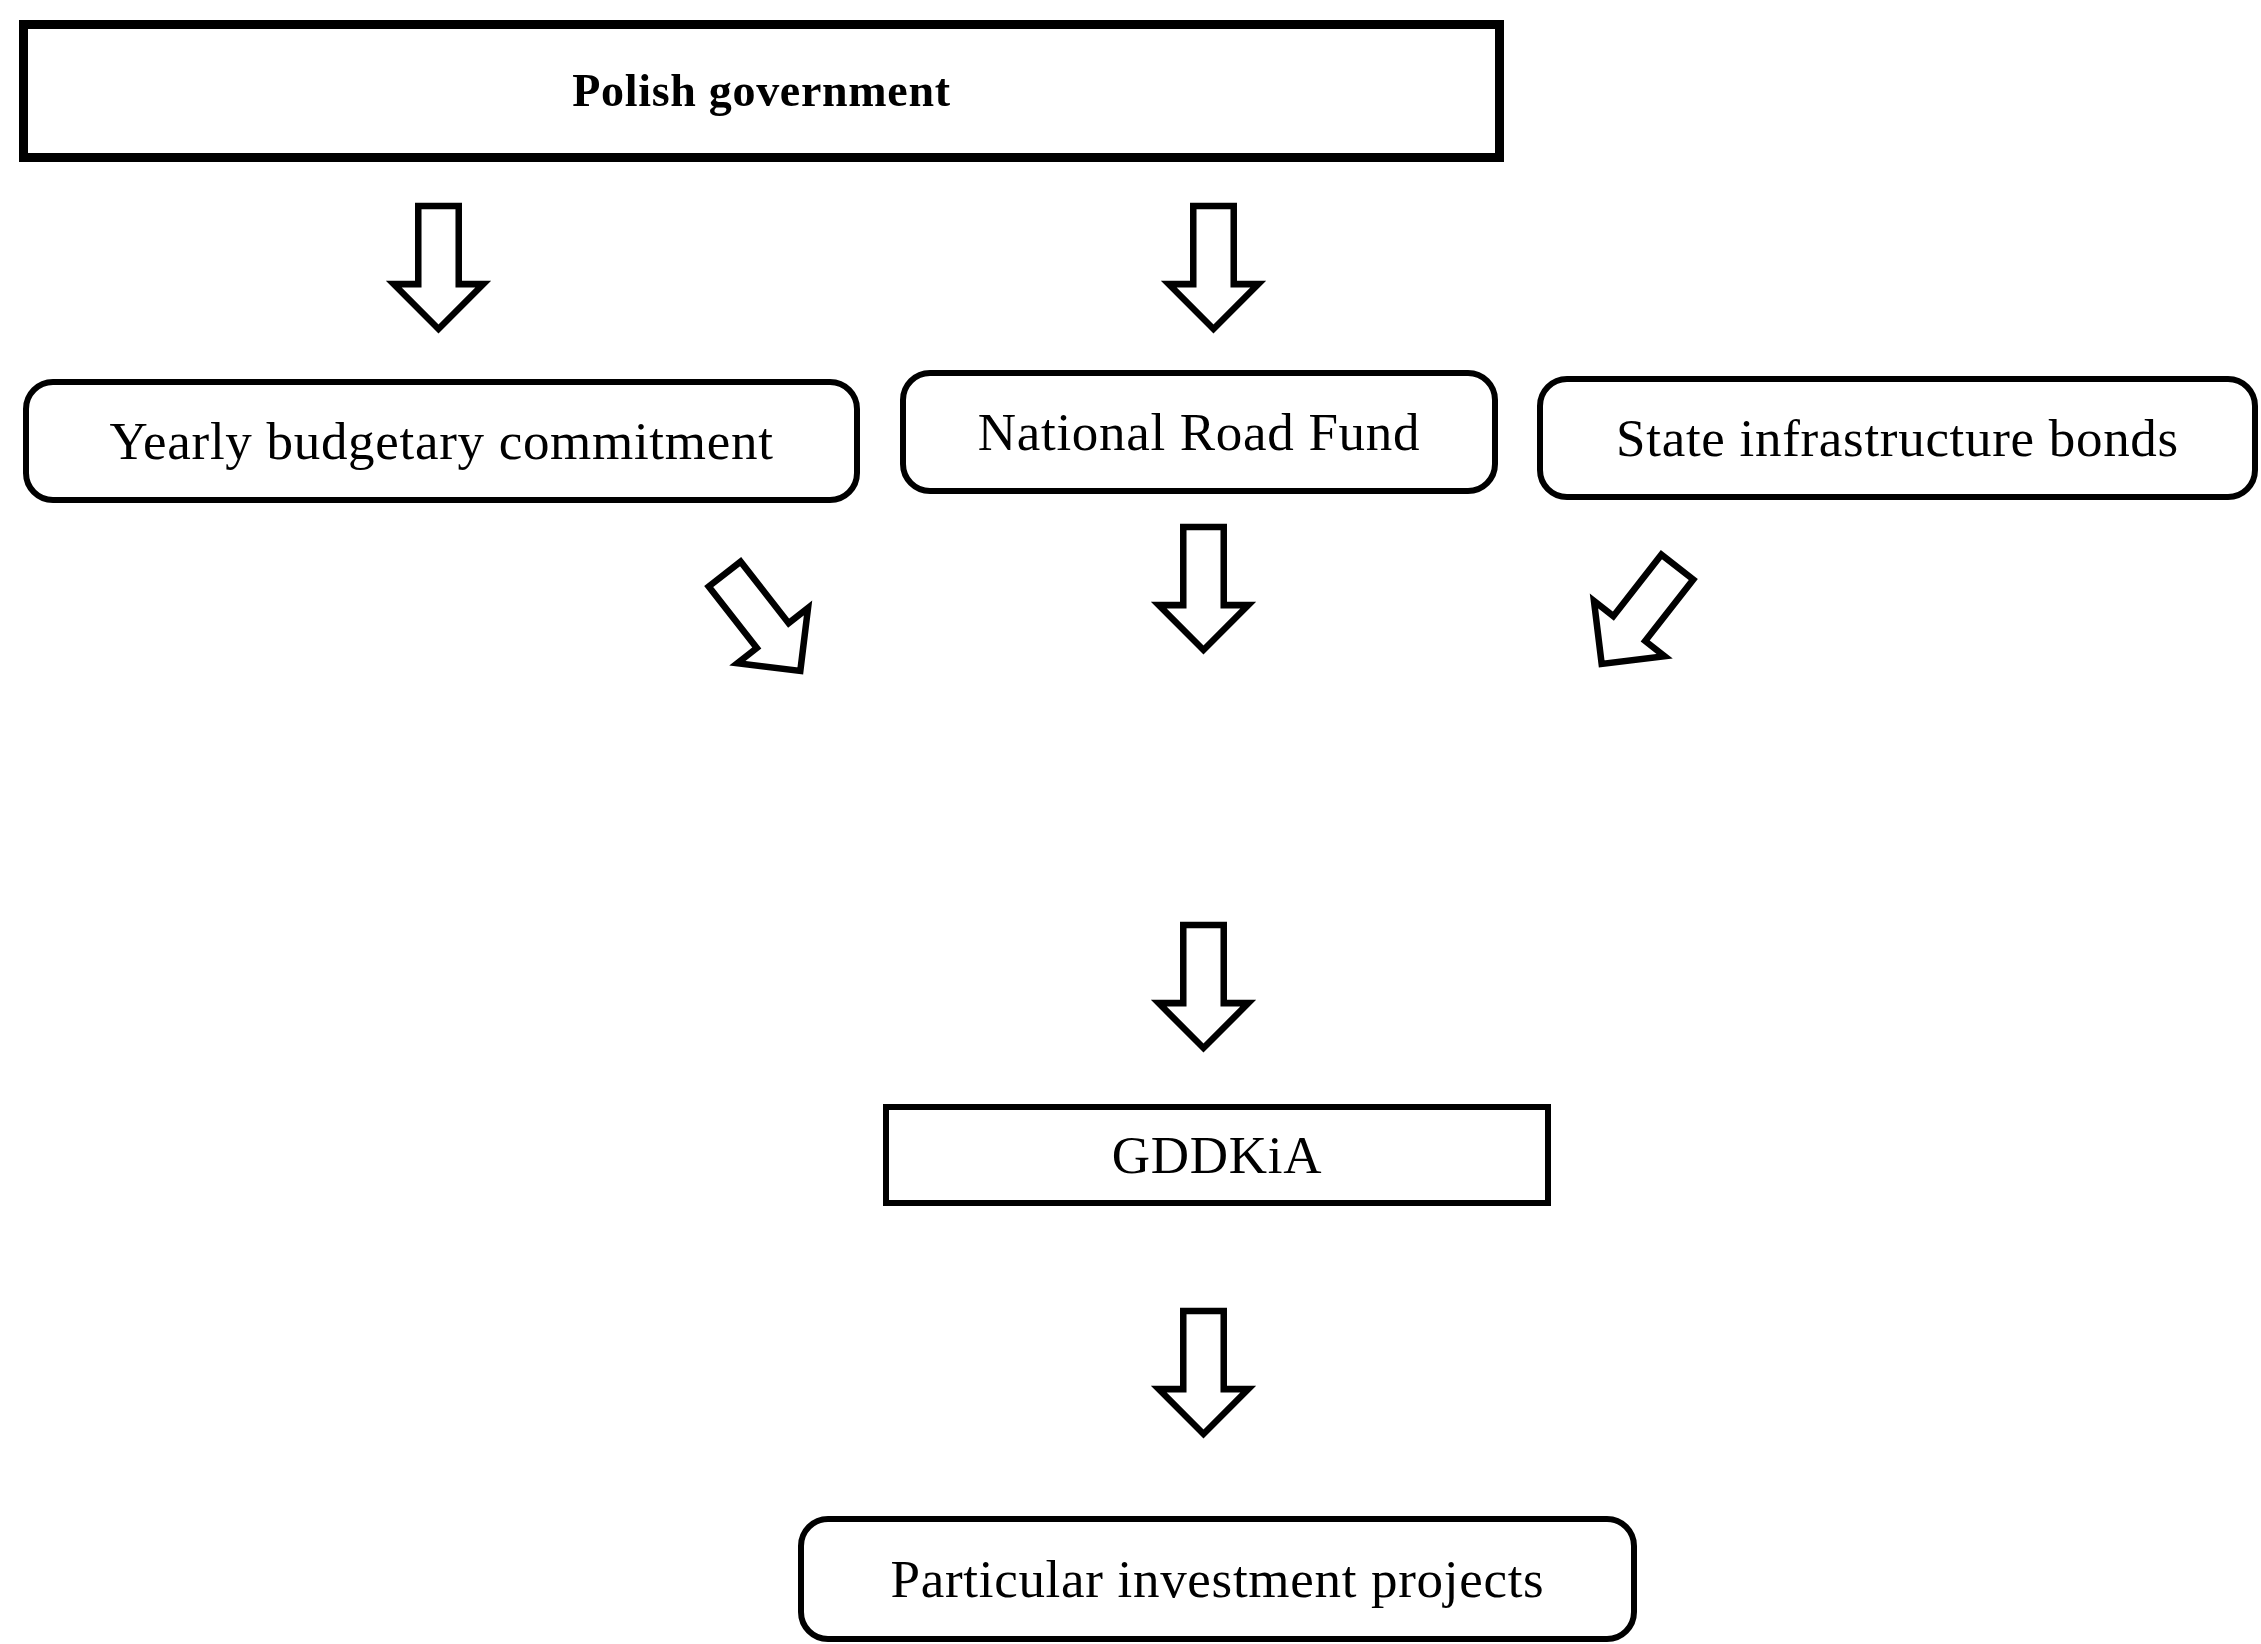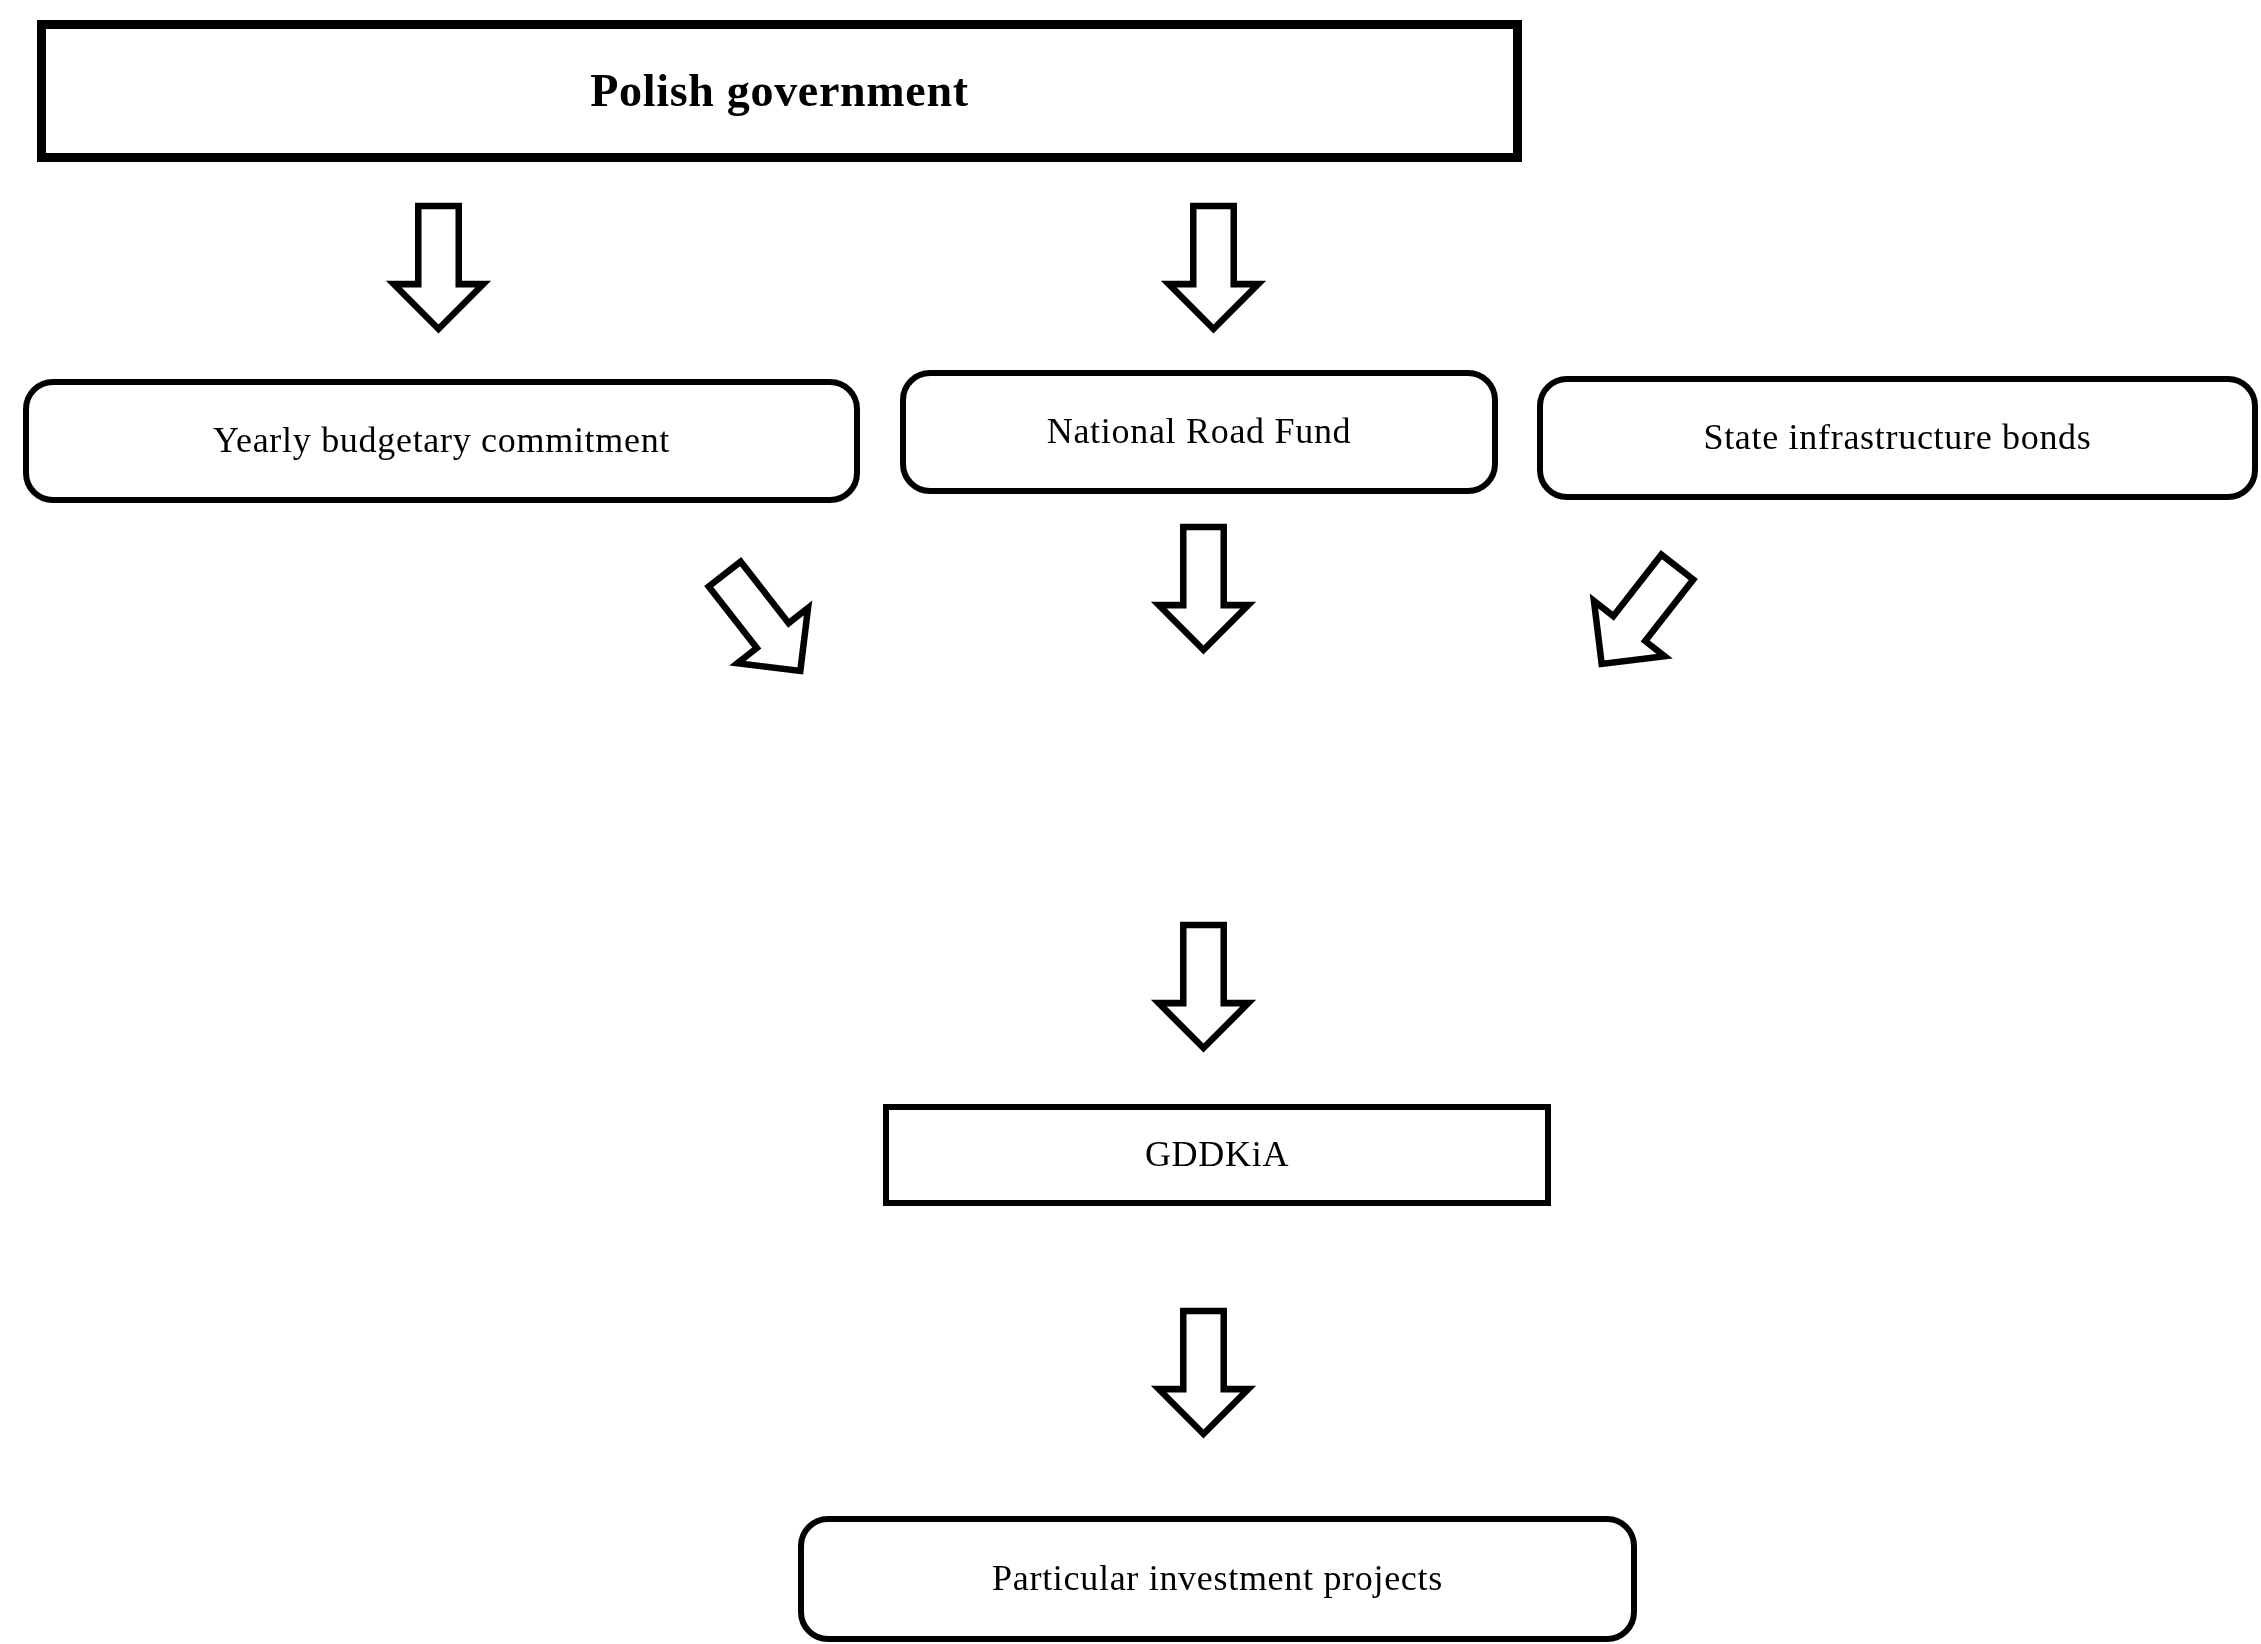"Polish government" div.node { left: 37px -> 19px }
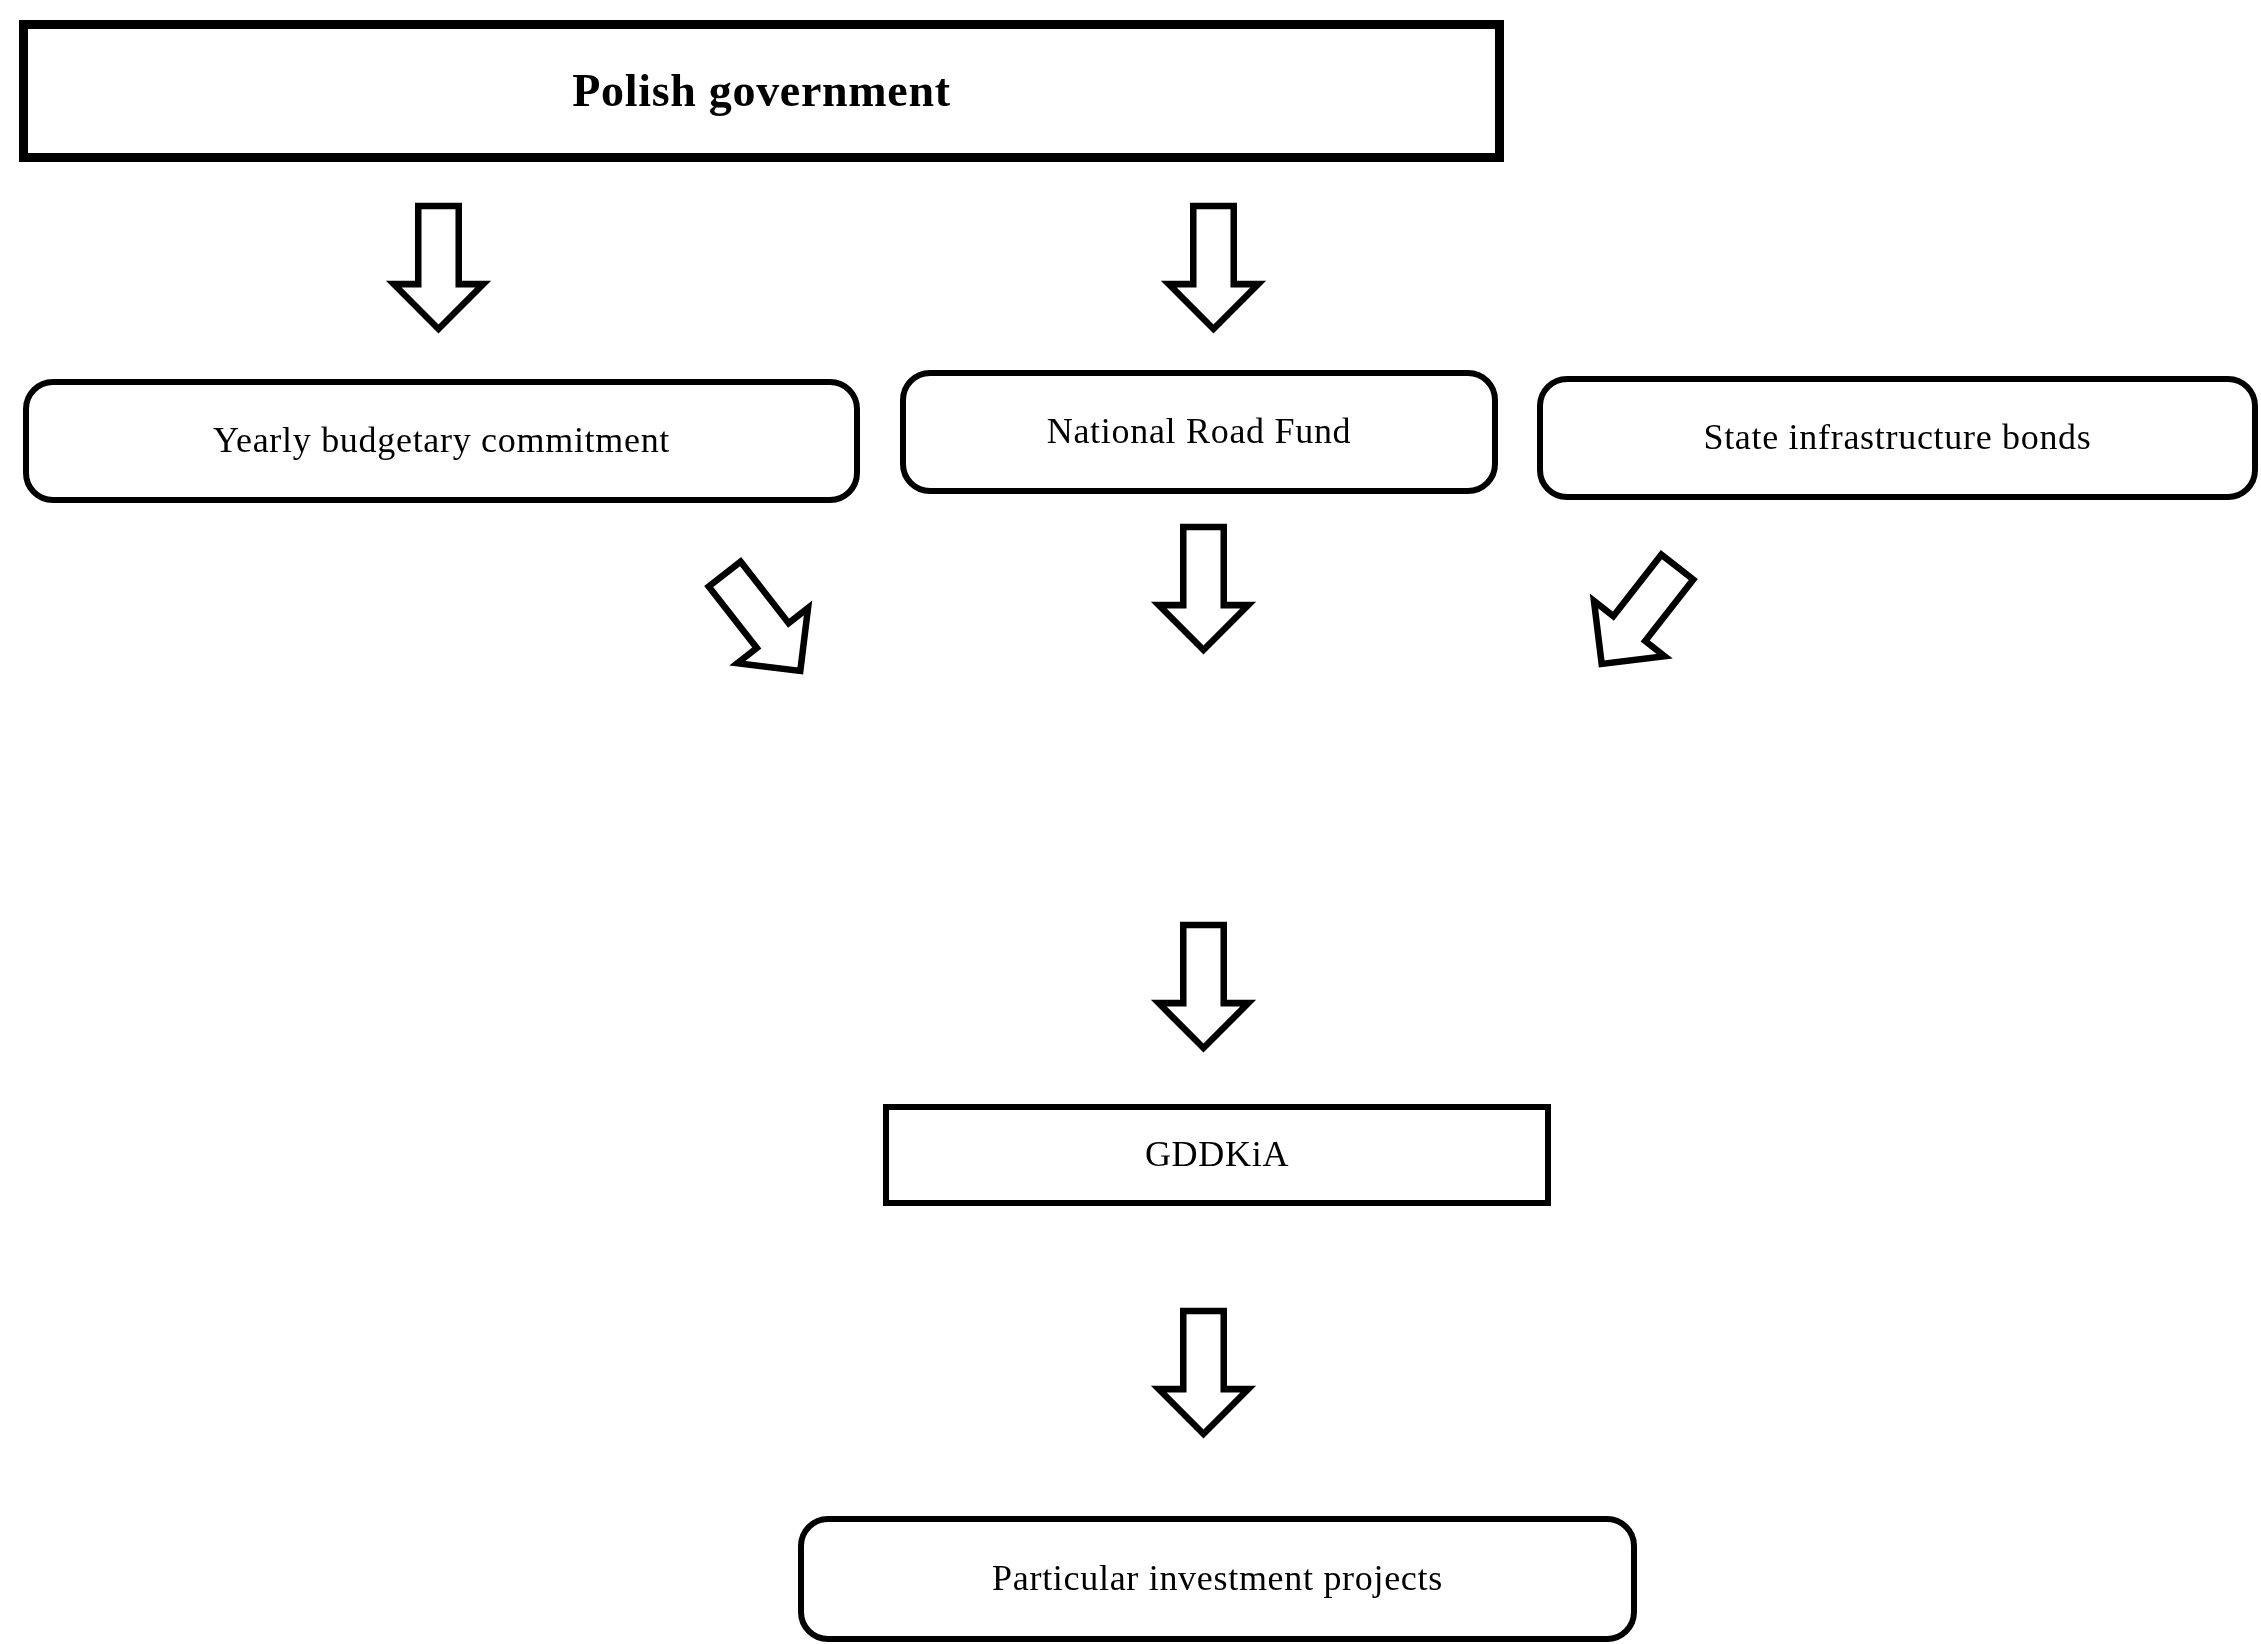"Yearly budgetary commitment" .node { font-size: 36px -> 53px }
